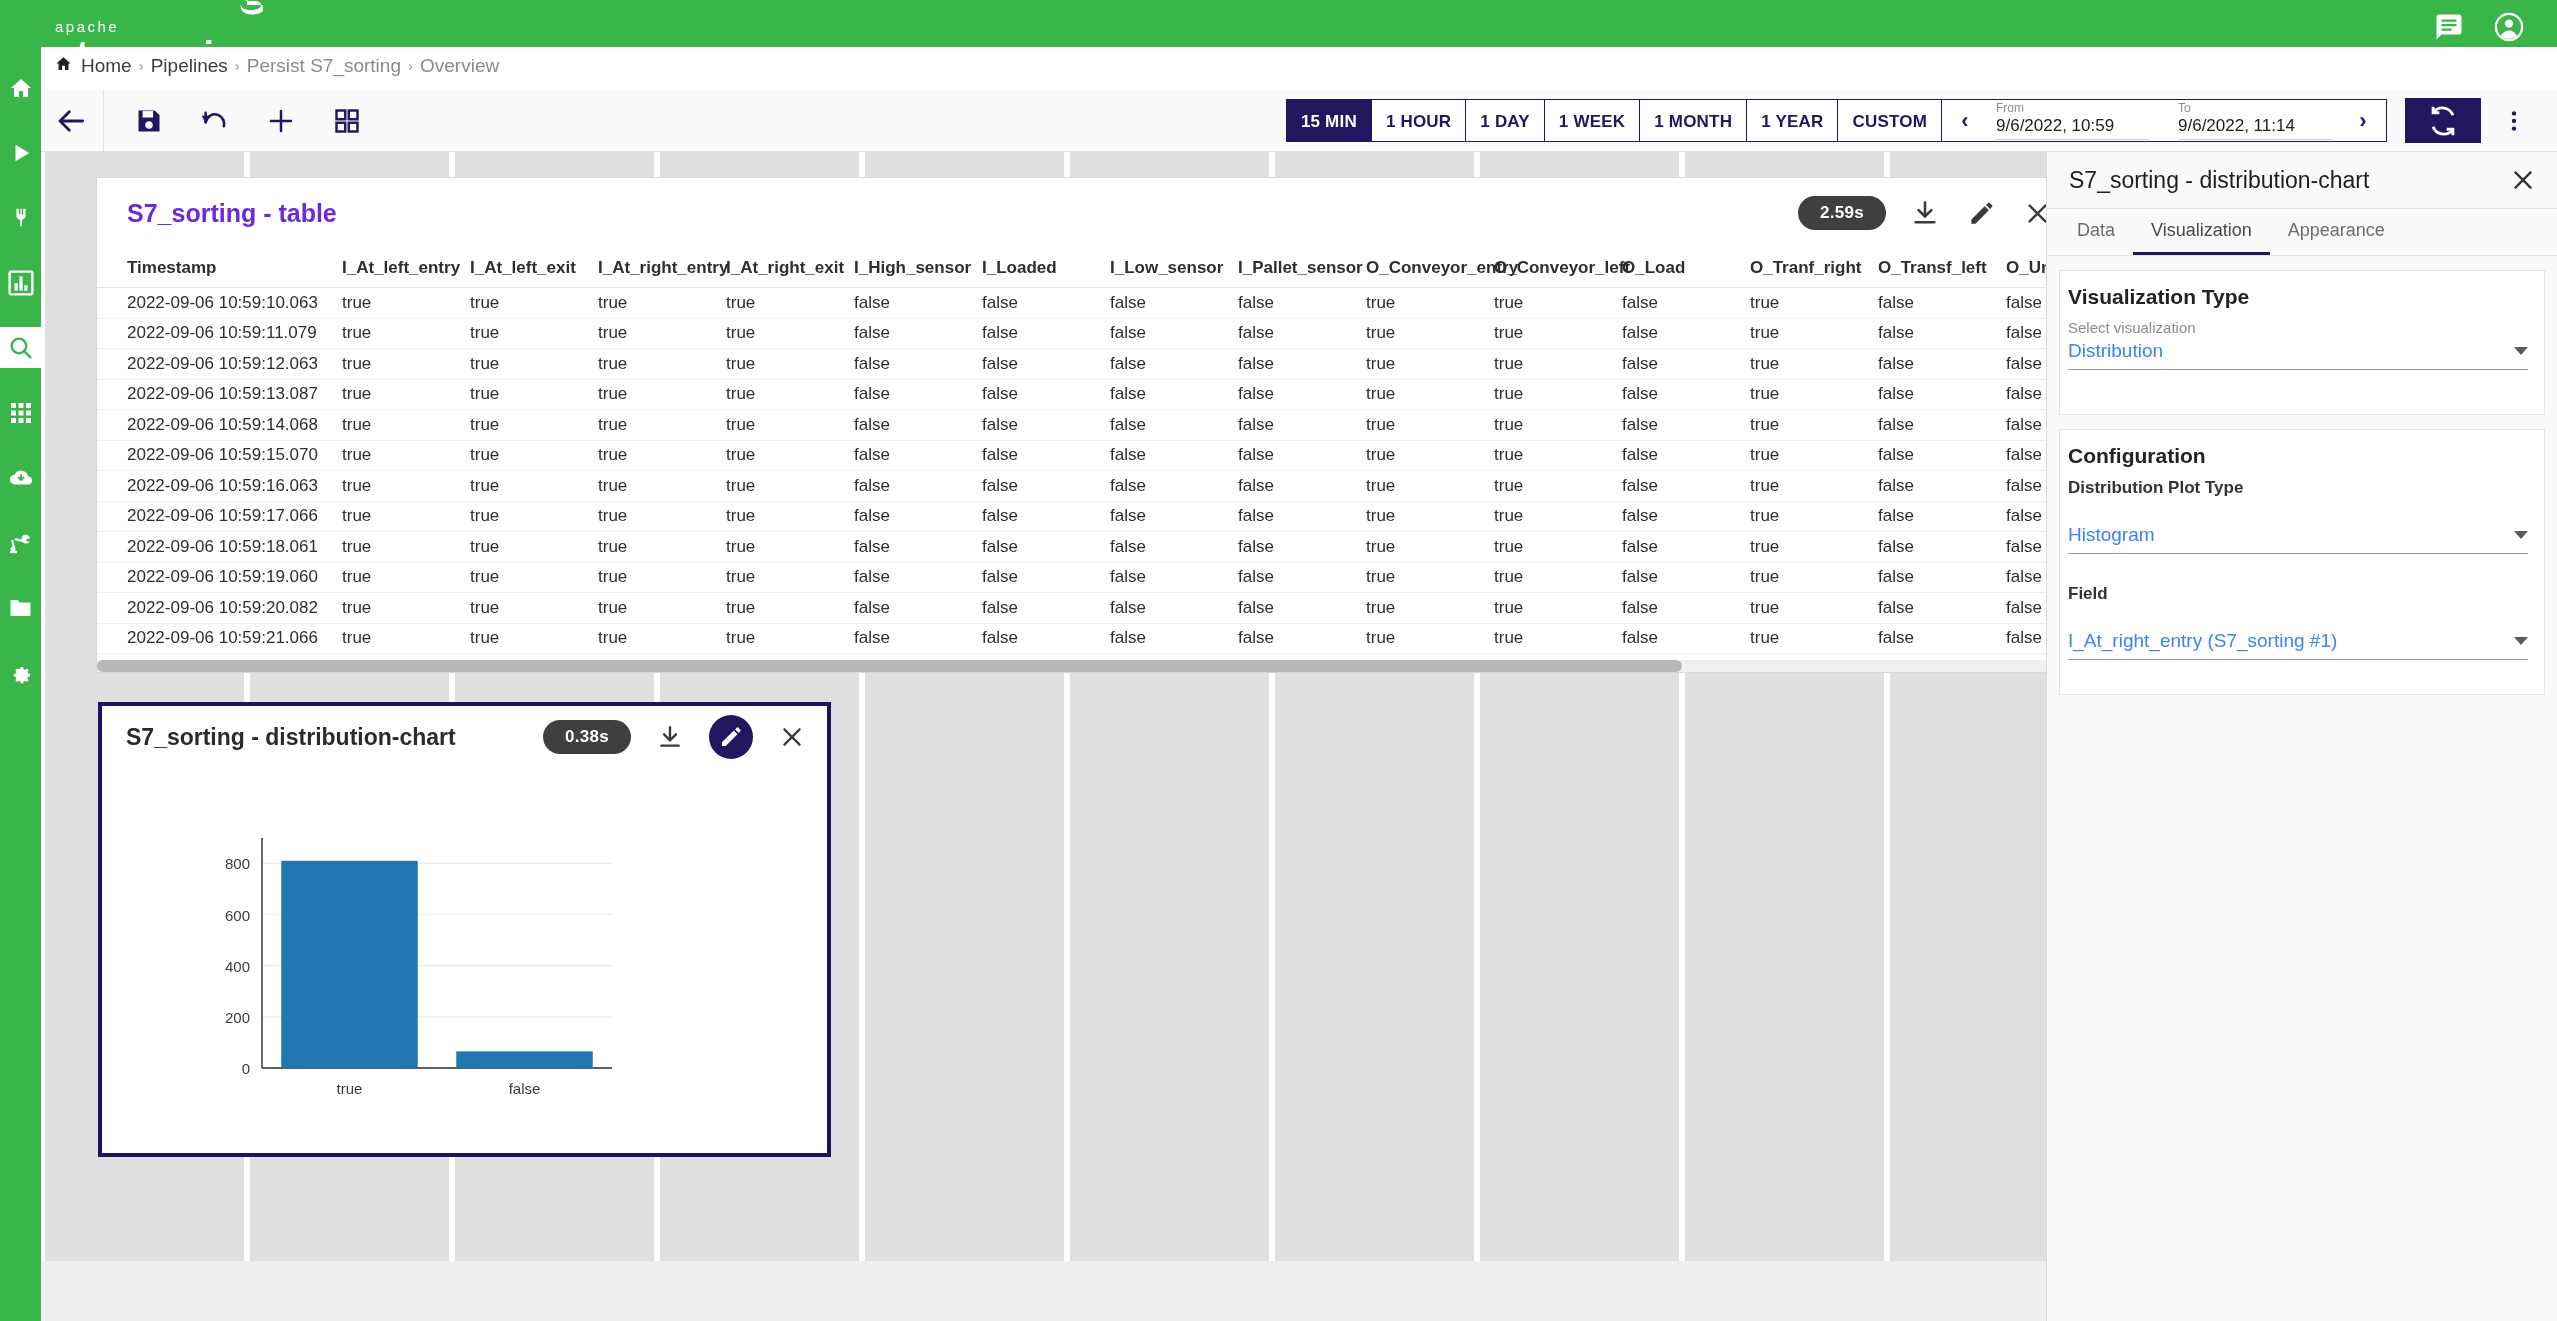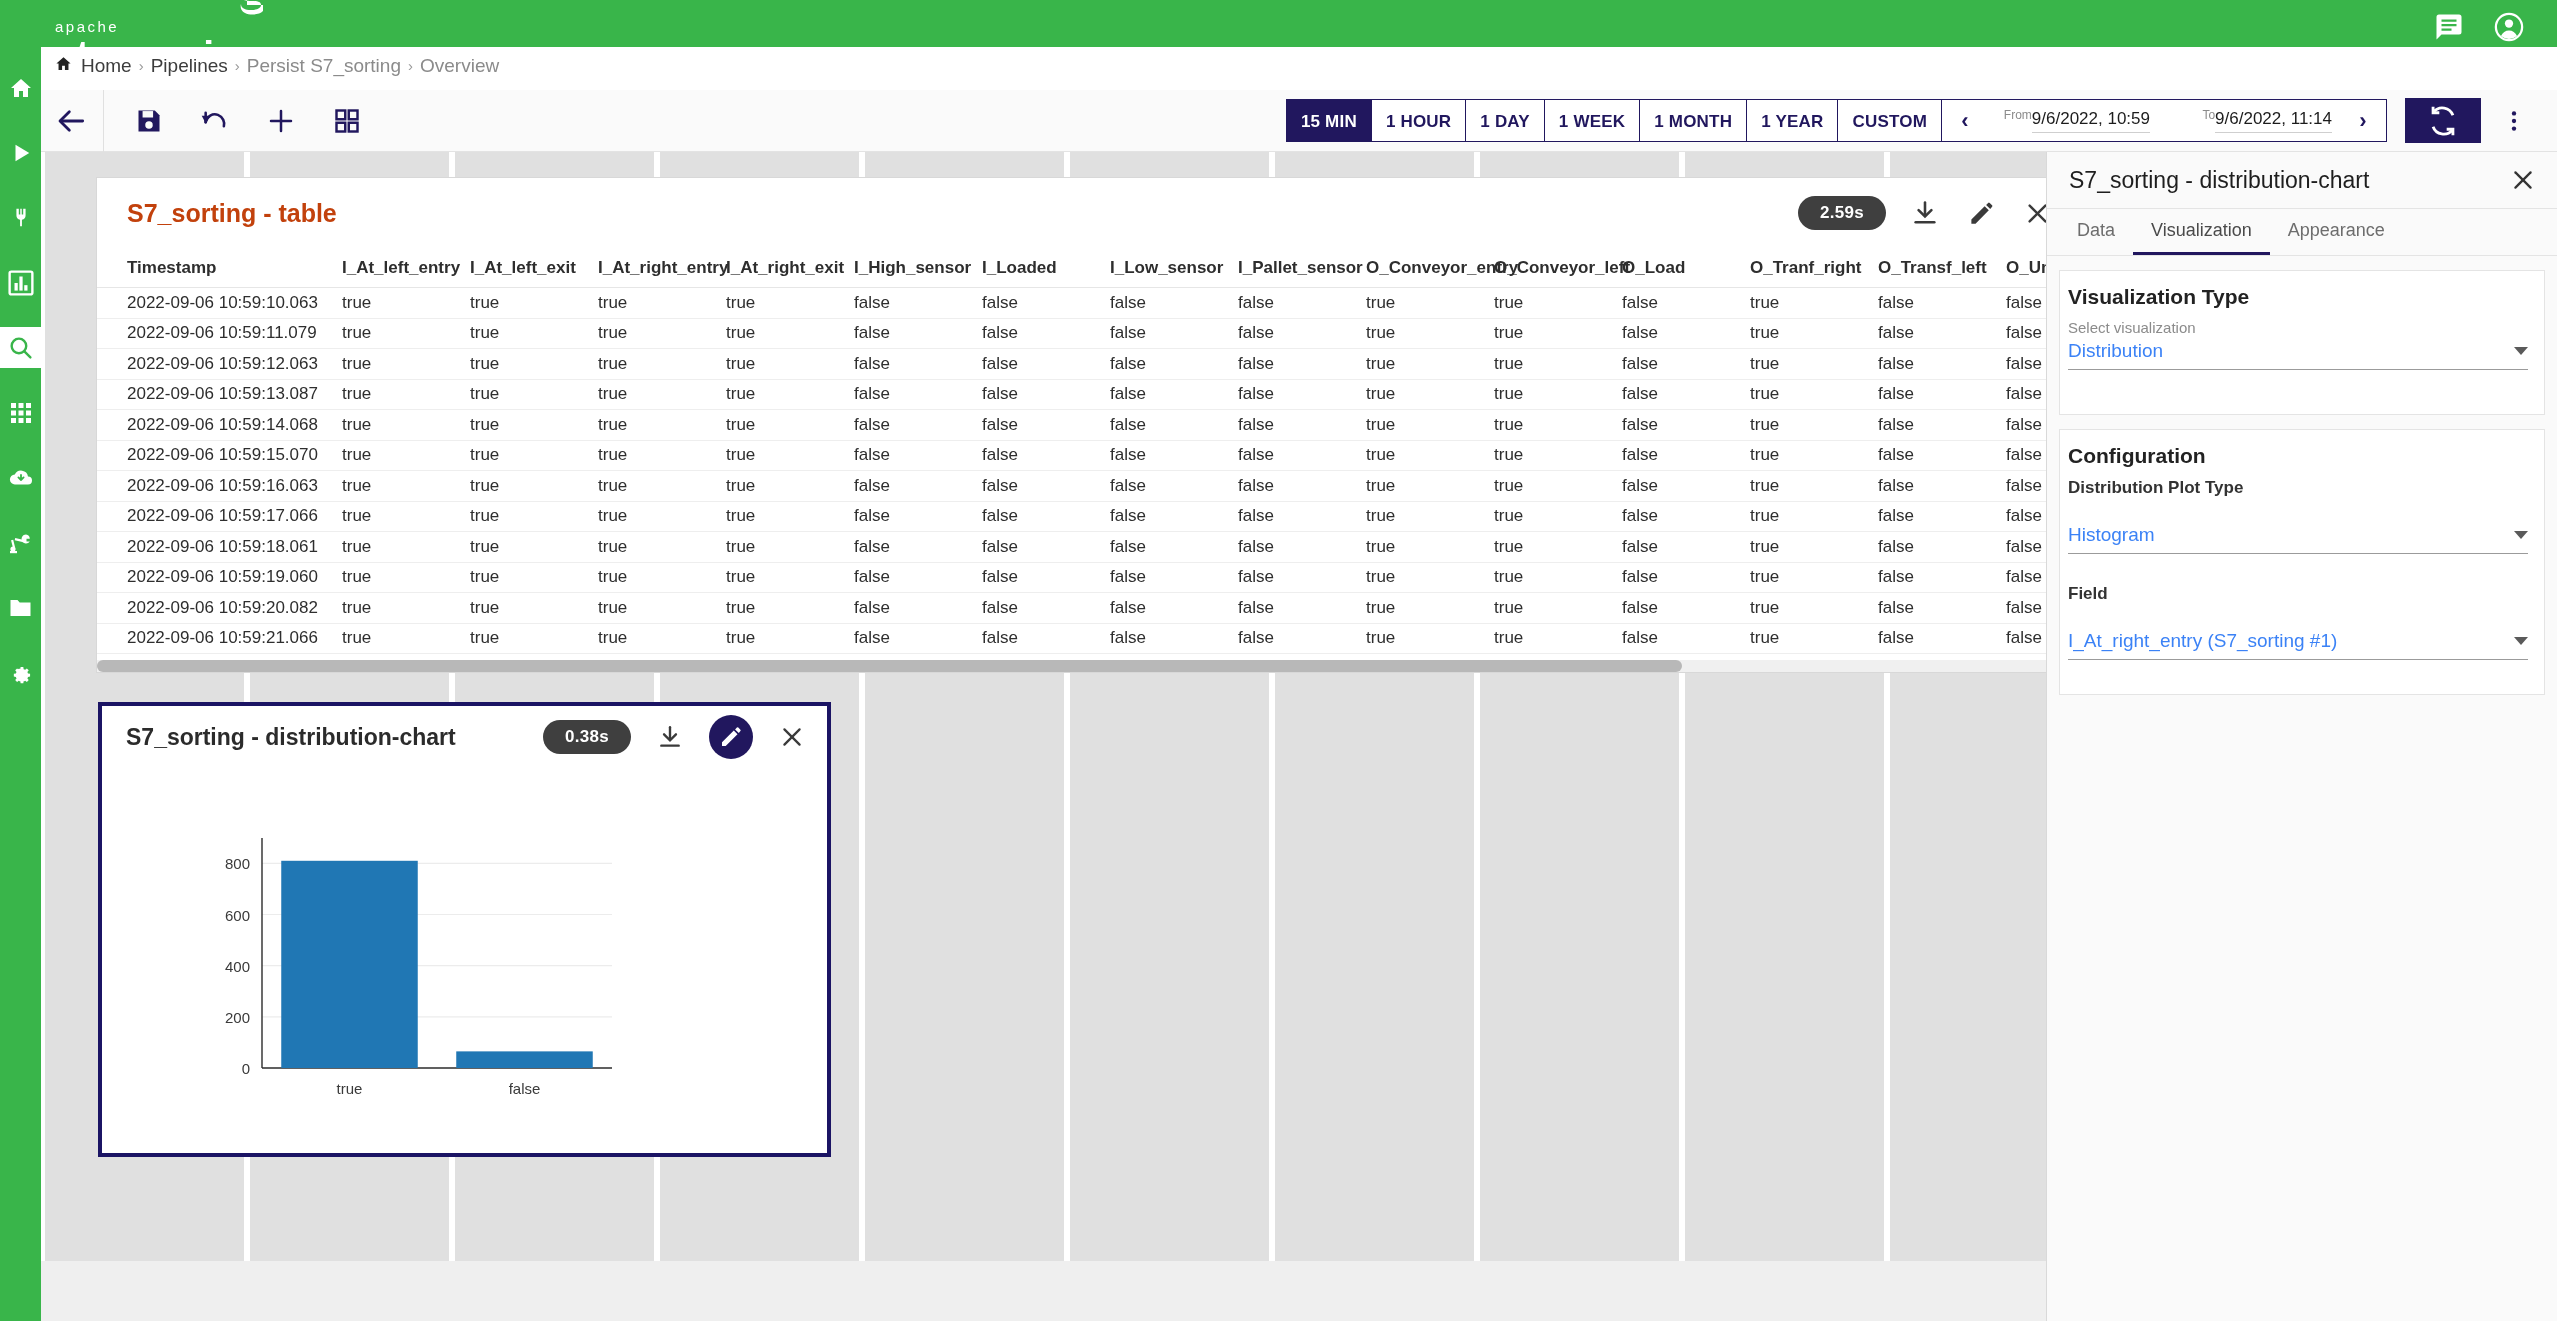"From" .dp-field { flex-direction: row -> column; justify-content: flex-end -> center }
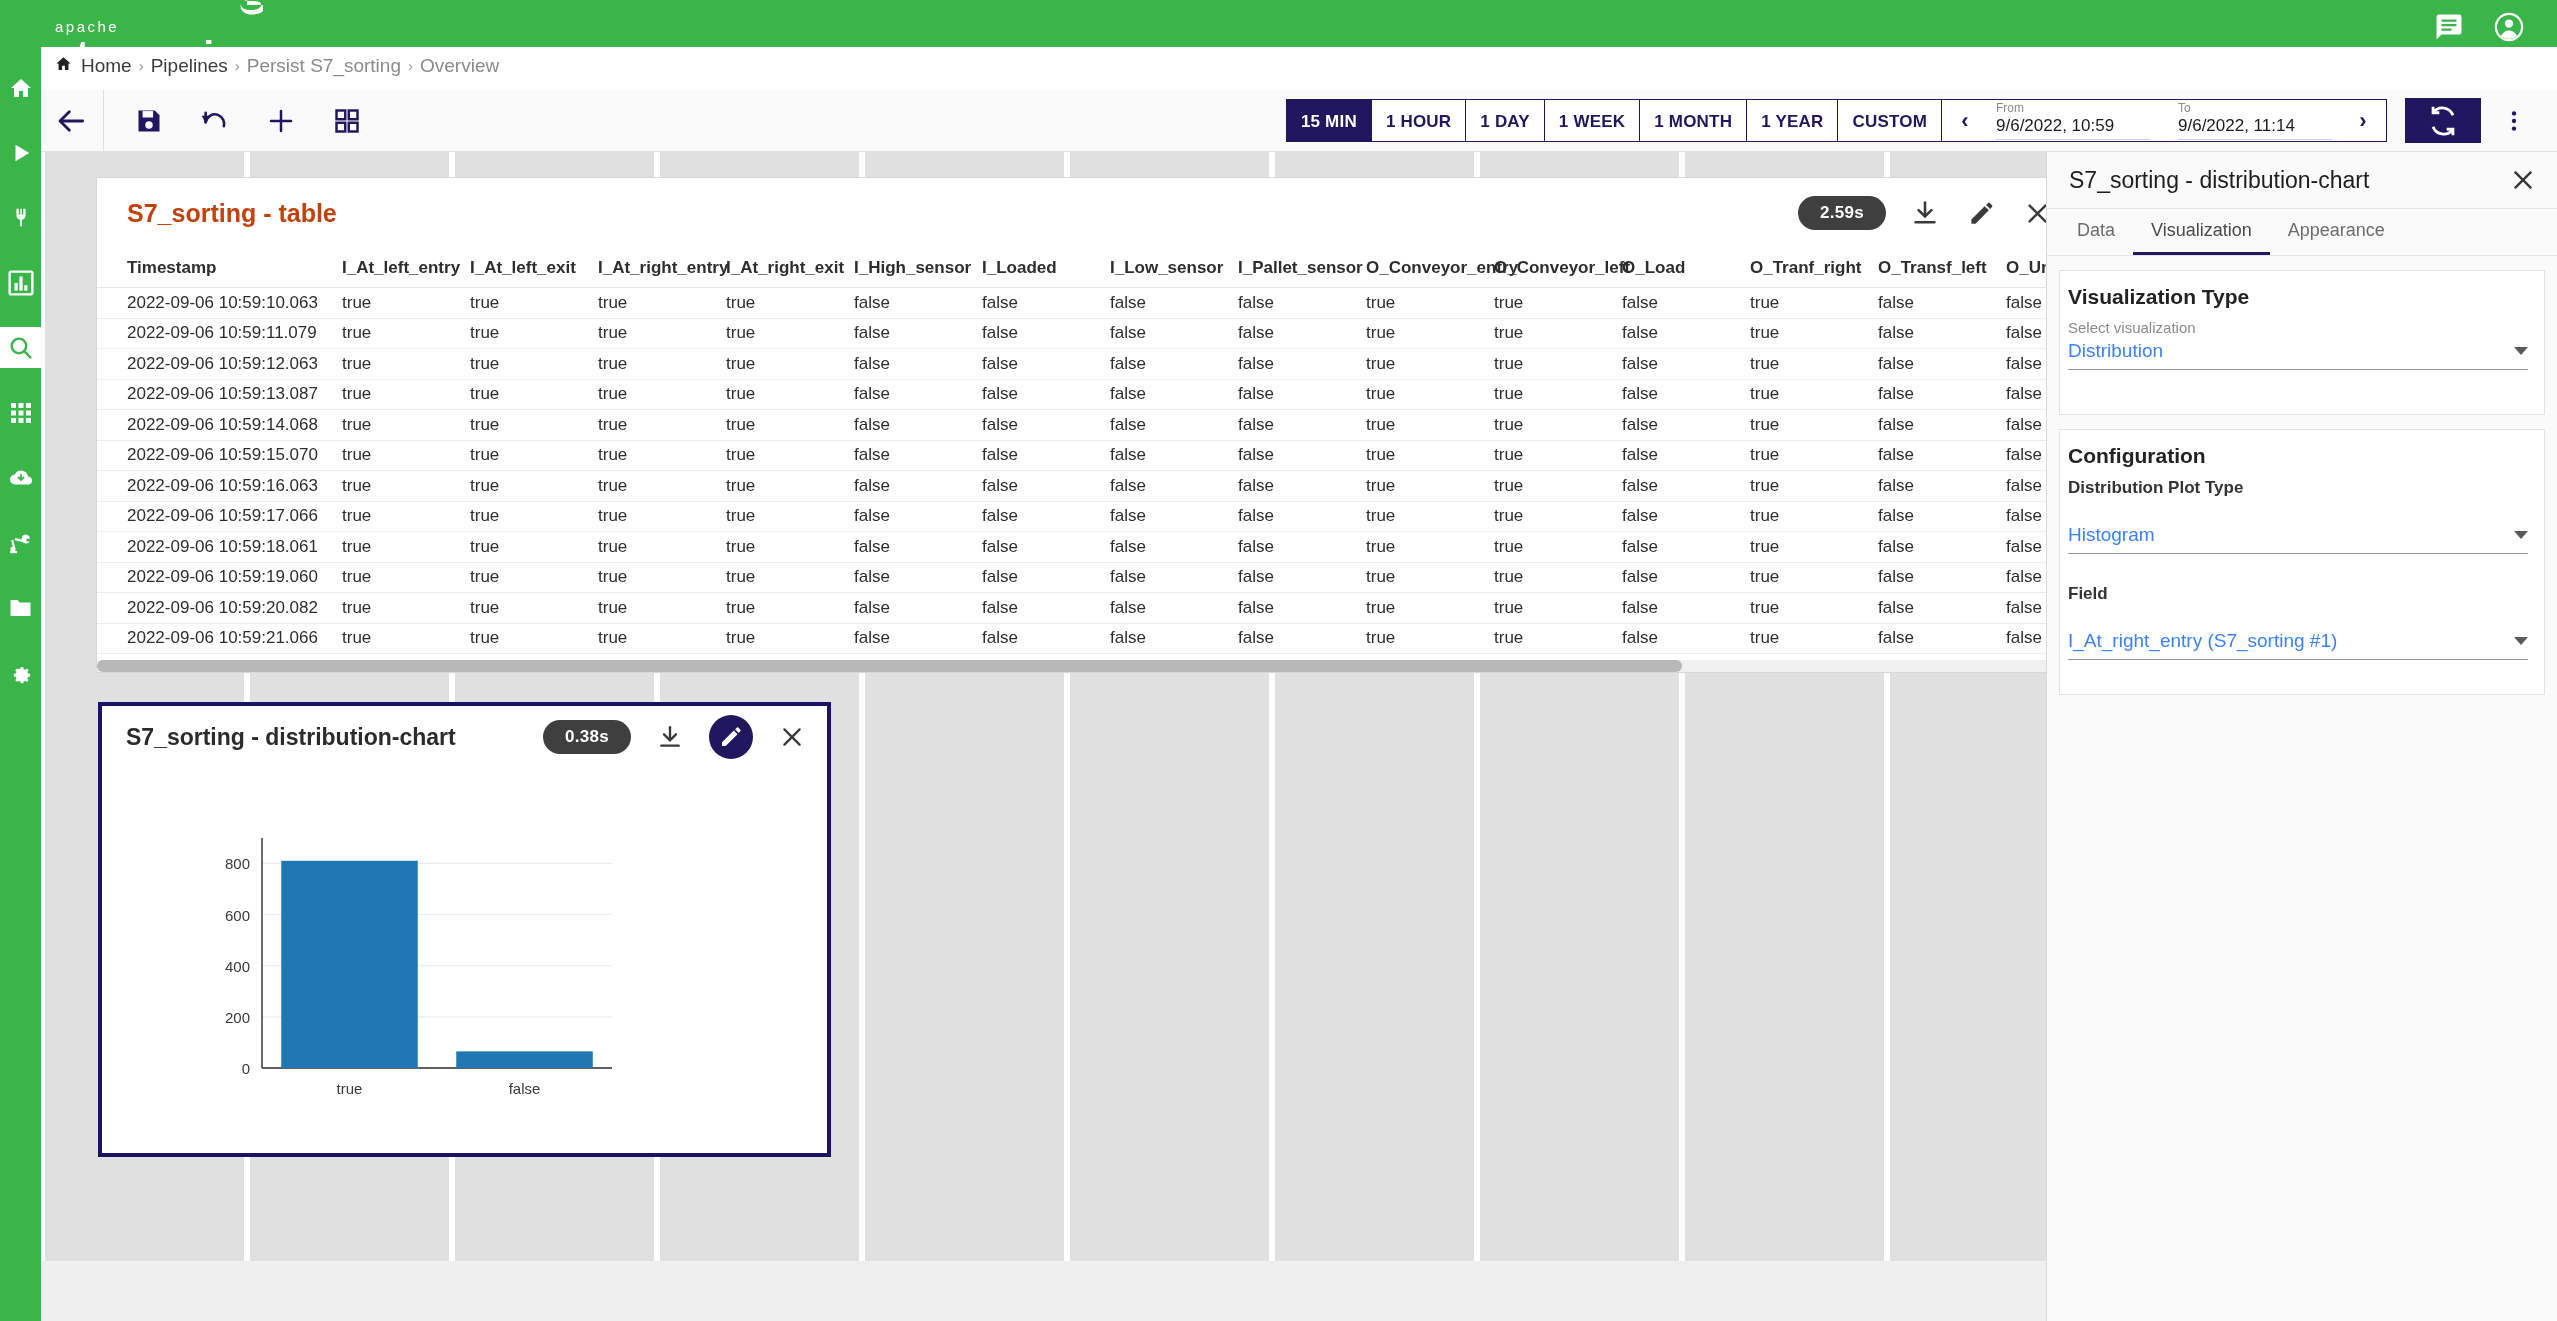"S7_sorting - table" .w-title { color: #c2410c -> #6d28d9 }
